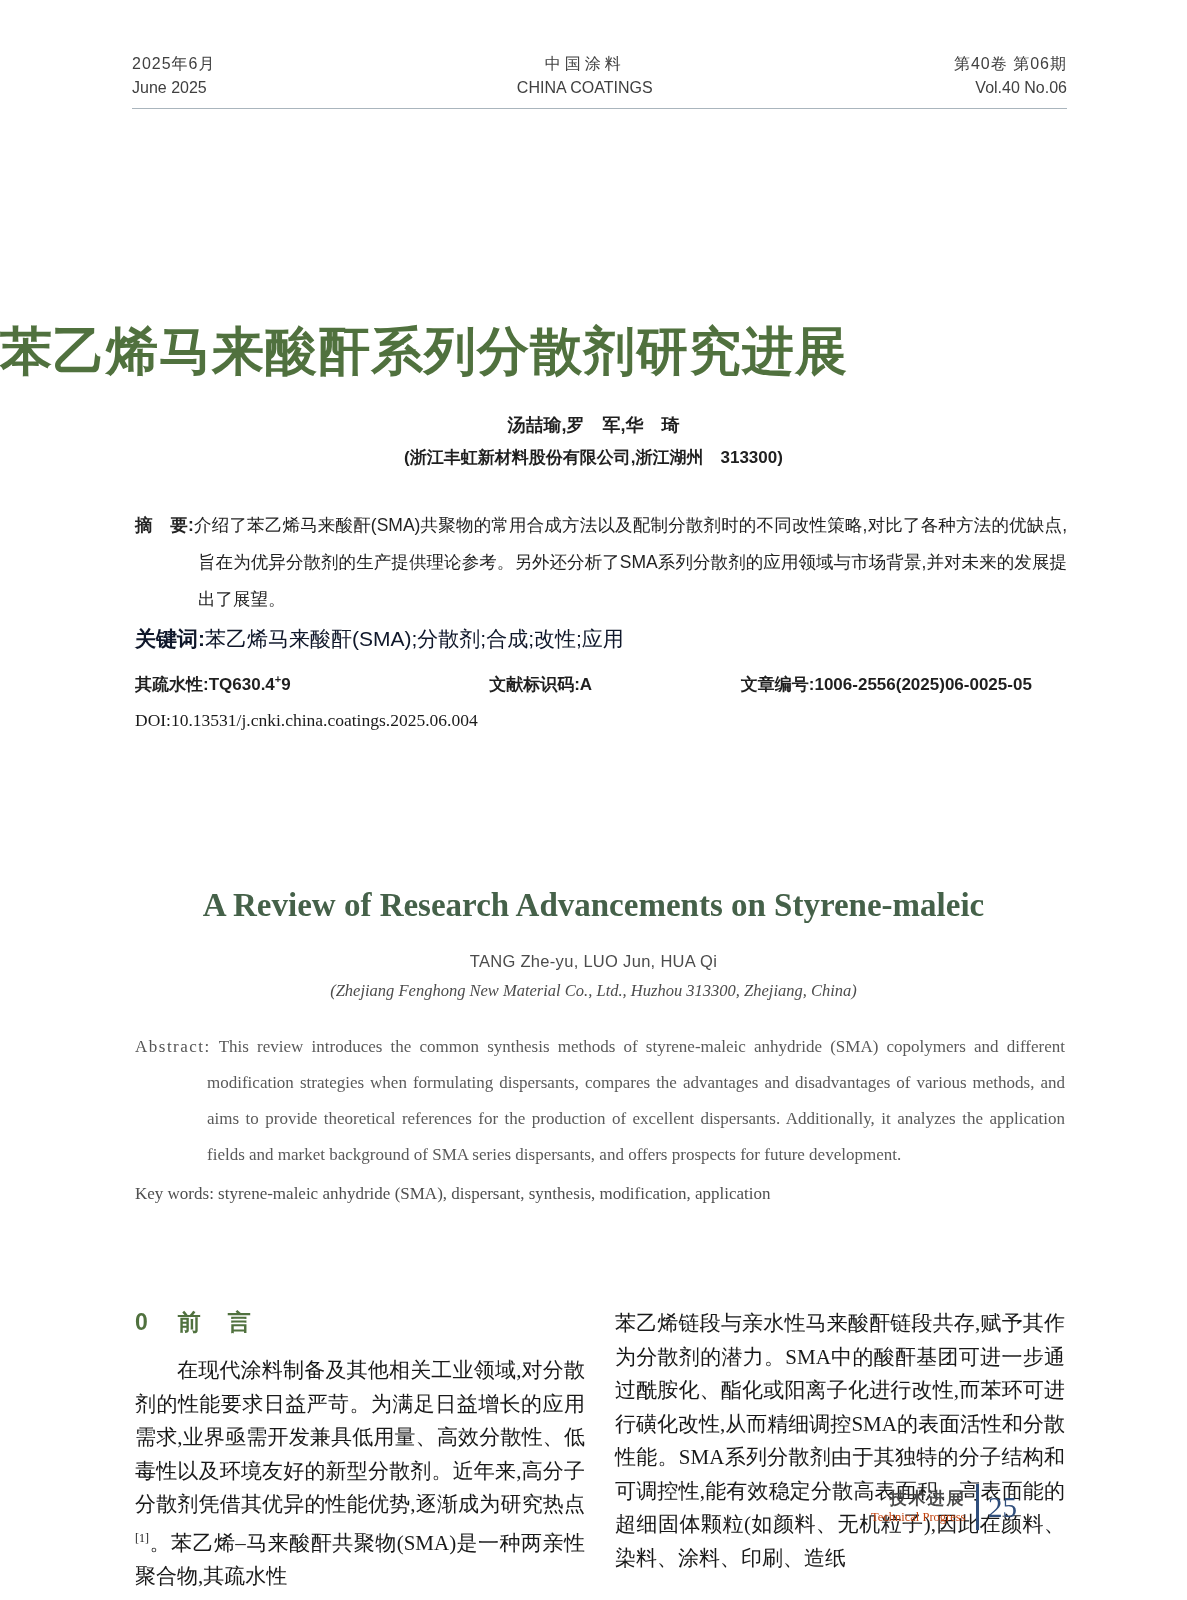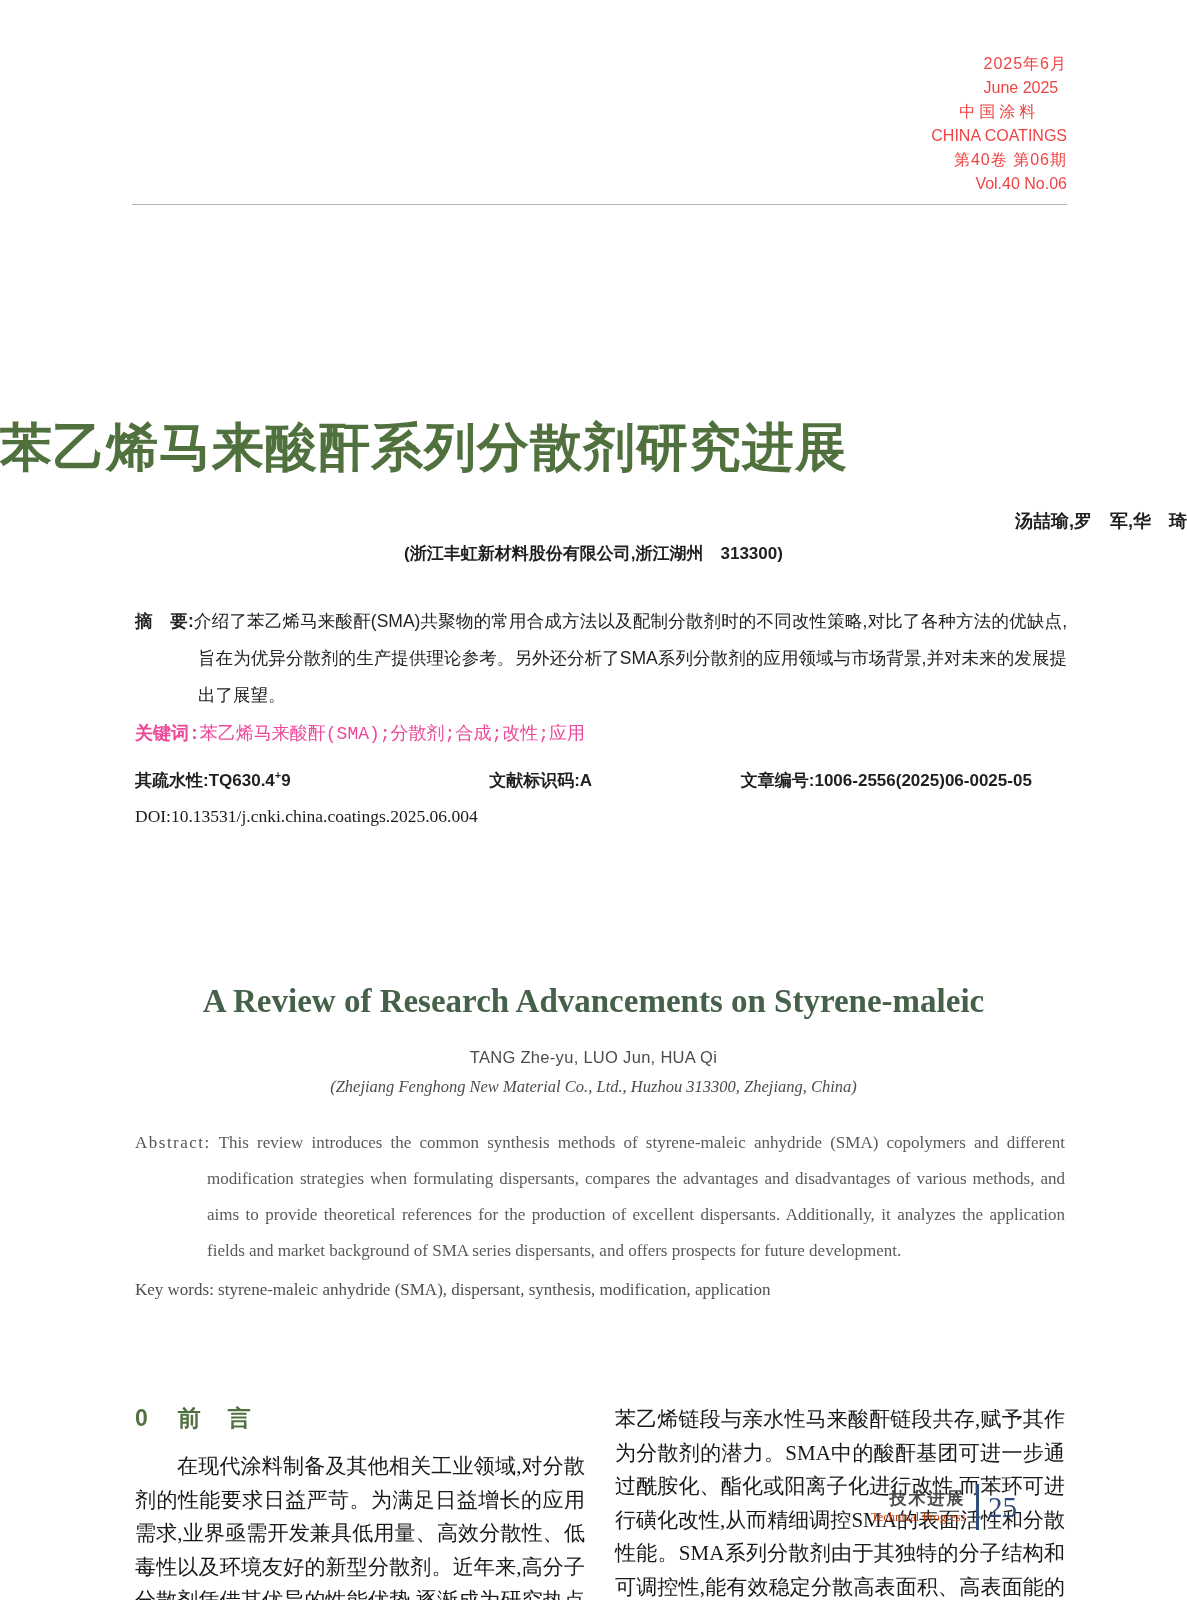"2025年6月" .header { color: #ef4444 -> #404040; flex-direction: column -> none }
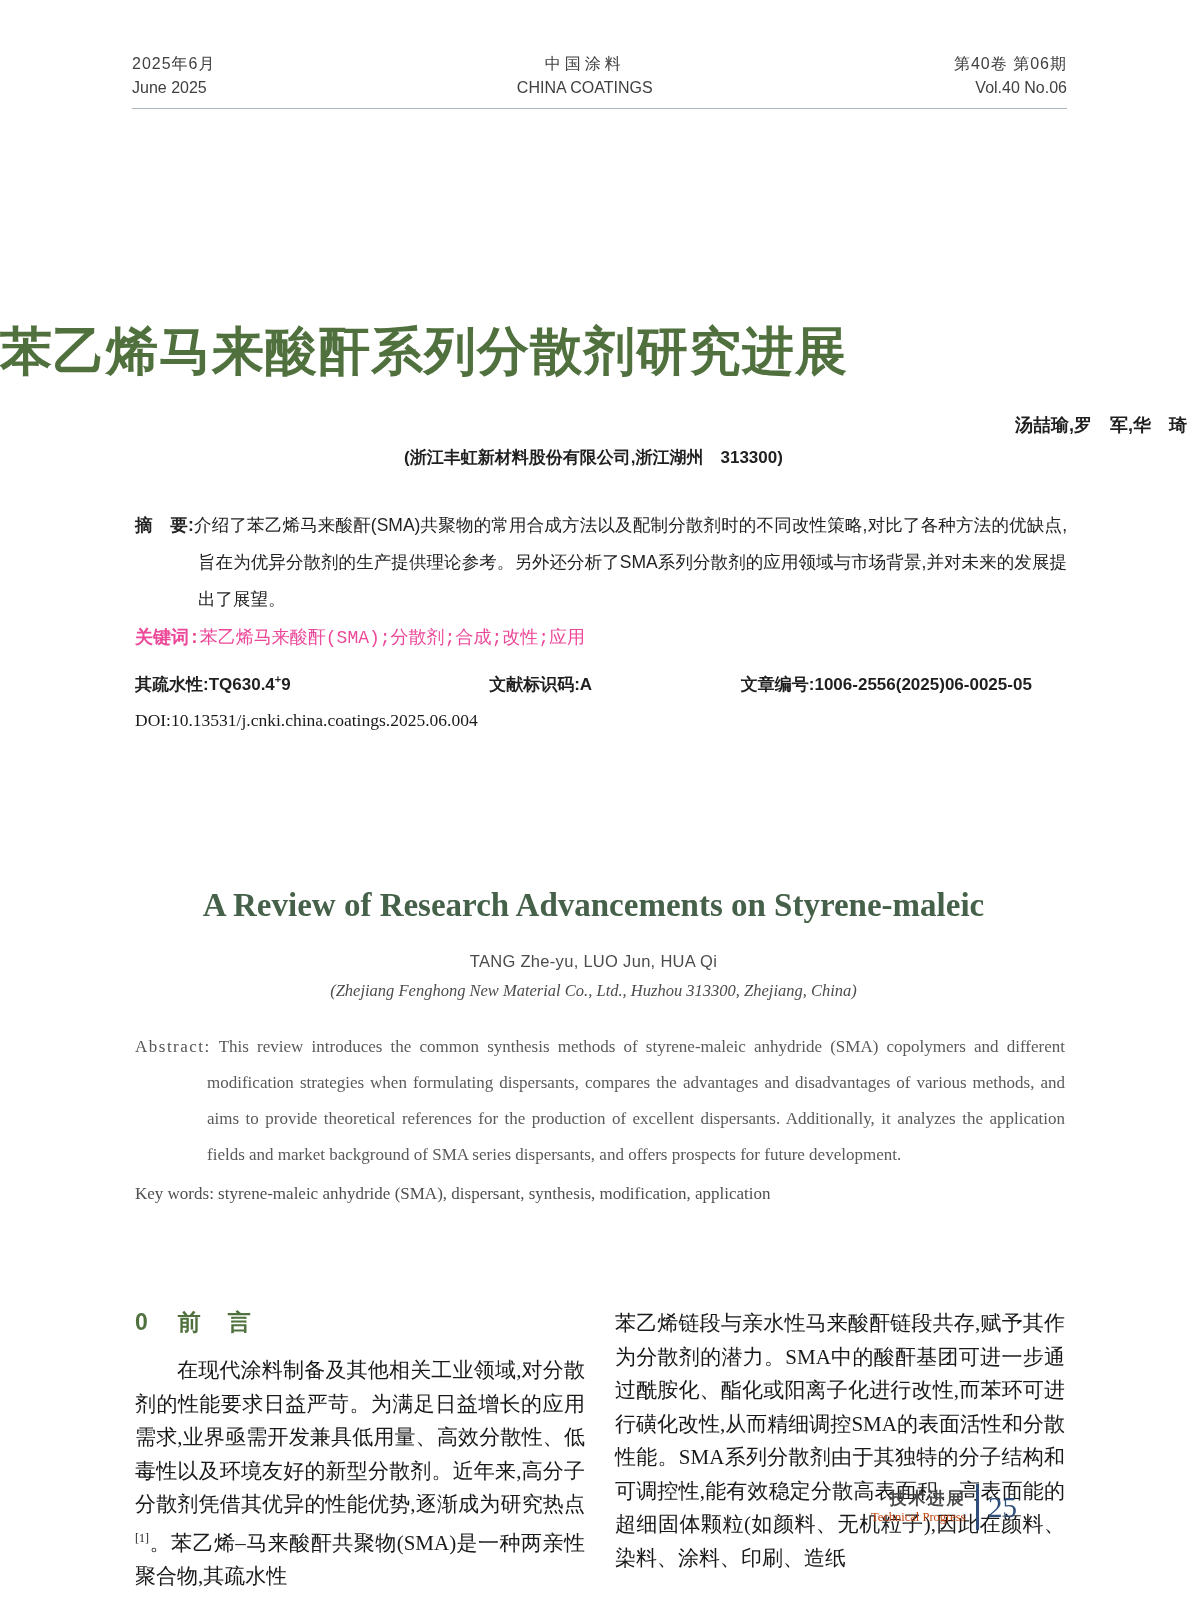"汤喆瑜,罗 军,华 琦" .authors-cn { text-align: right -> center }
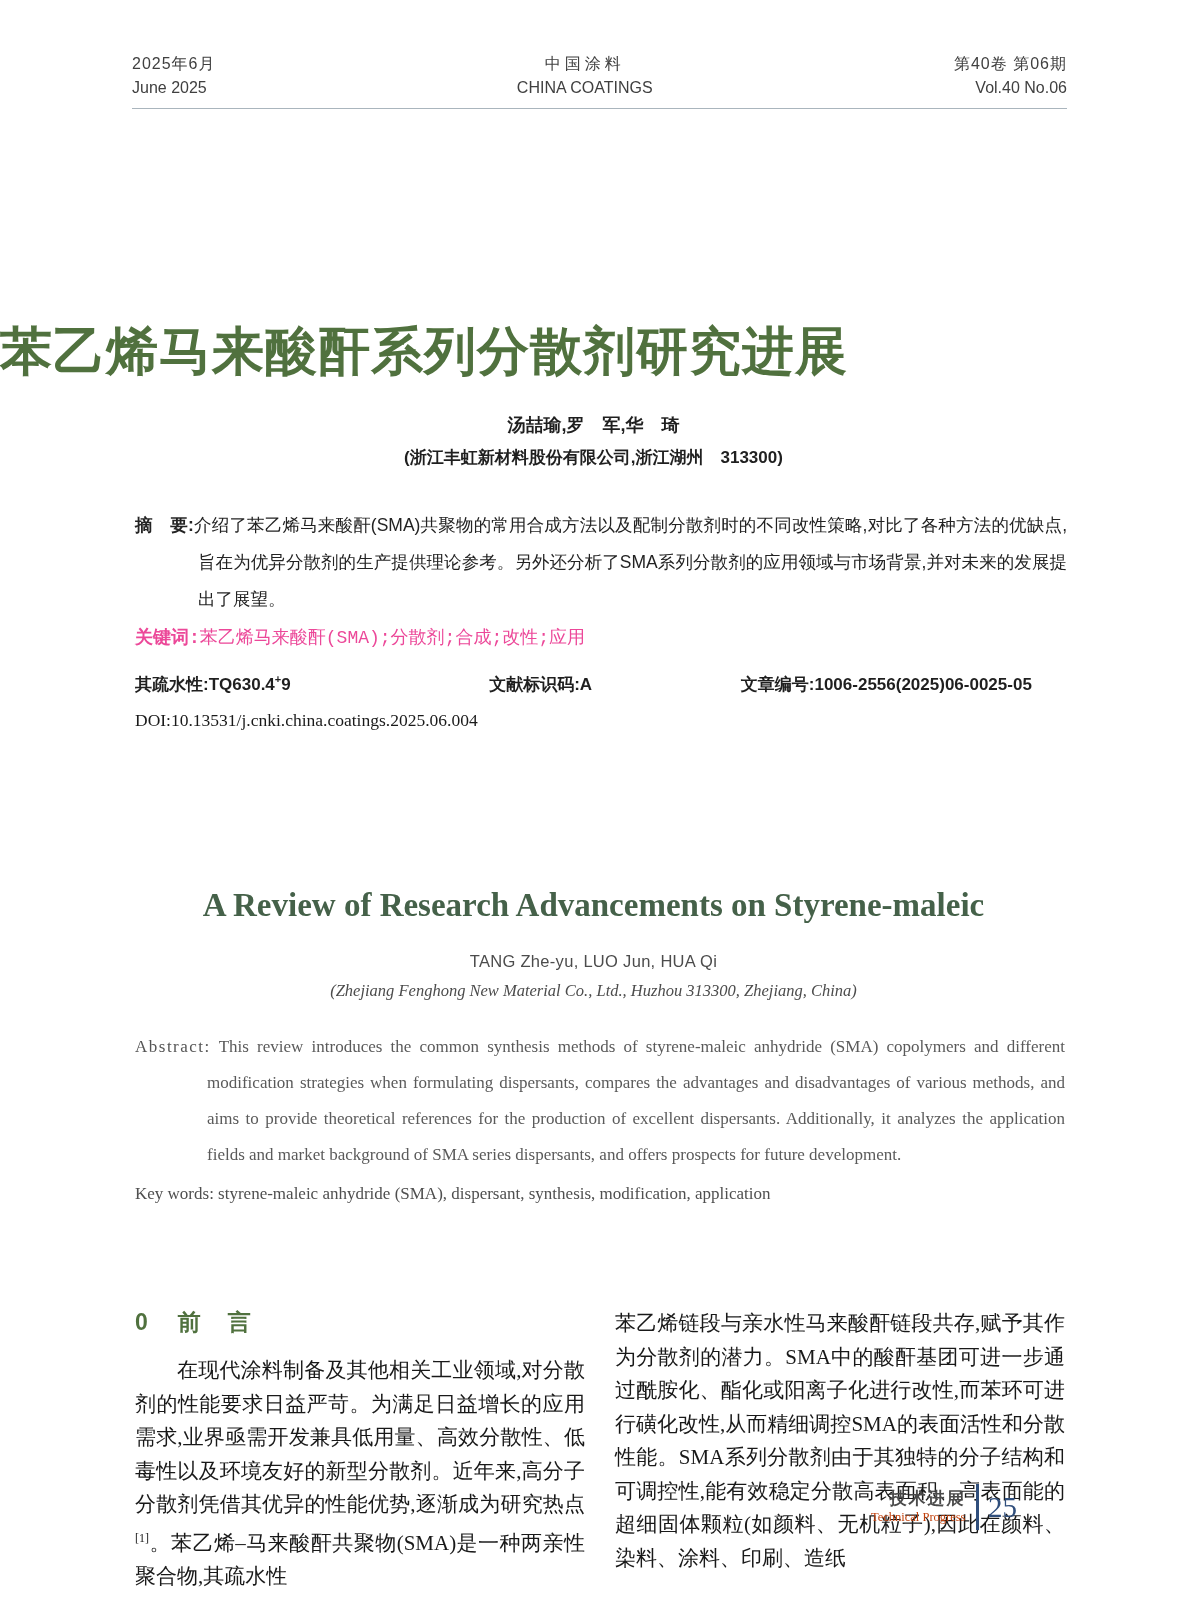"关键词:苯乙烯马来酸酐(SMA);分散剂;合成;改性;应用" .kw-cn { color: #ec4899 -> #0f172a; font-family: Liberation Mono, monospace -> none; font-size: 18px -> 21px }
